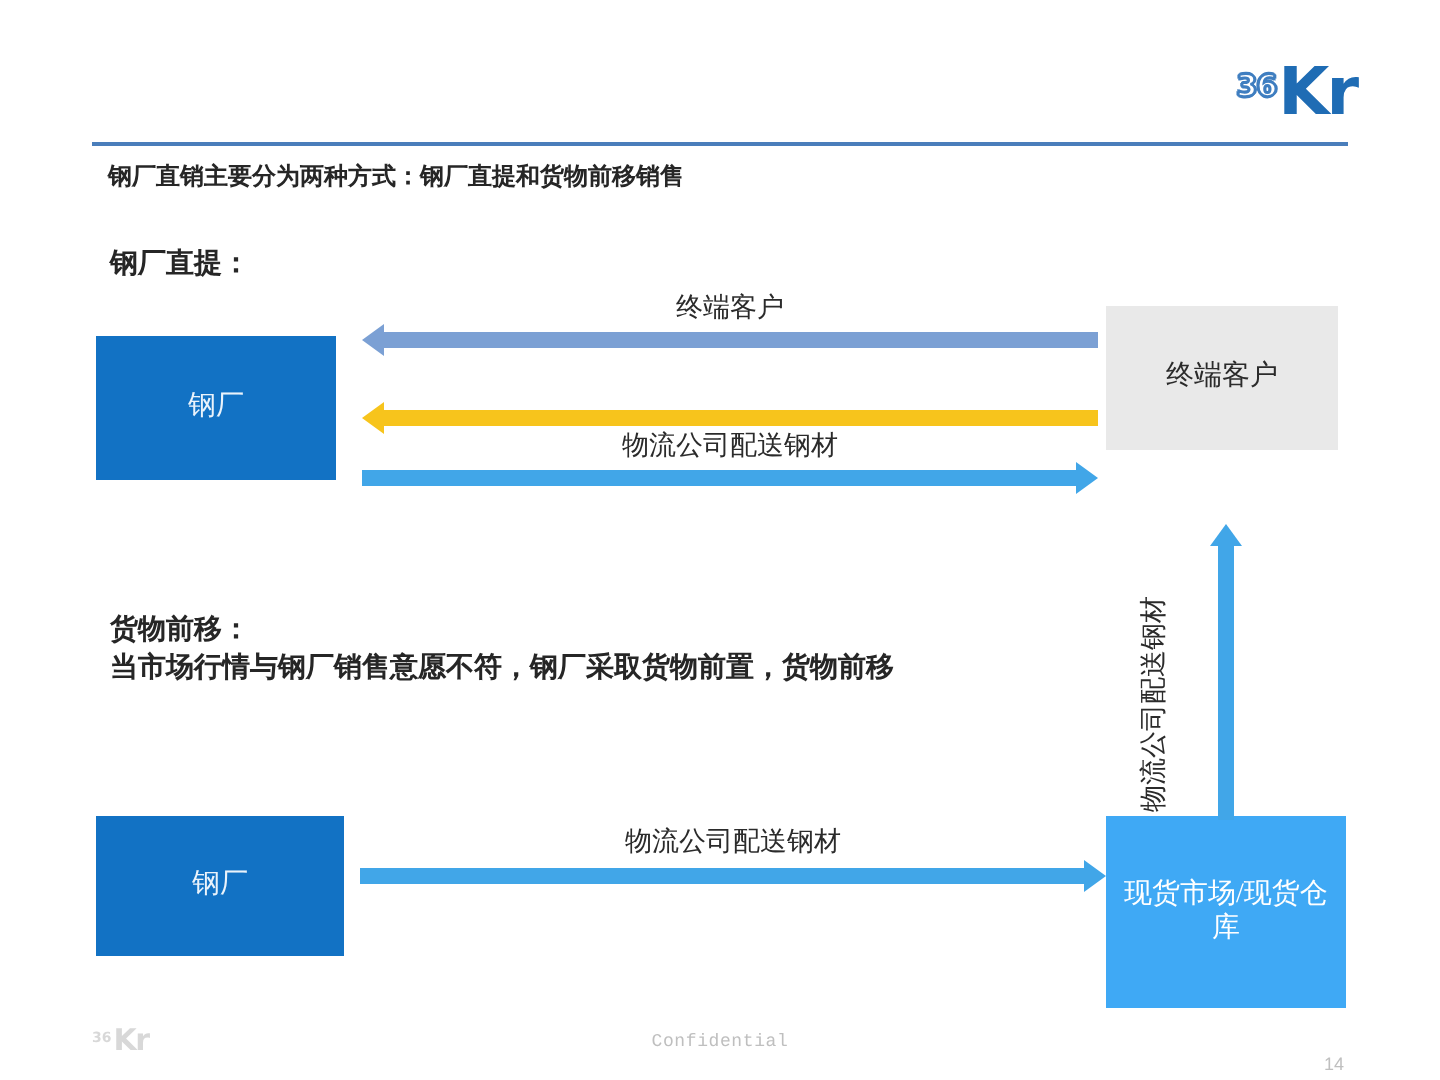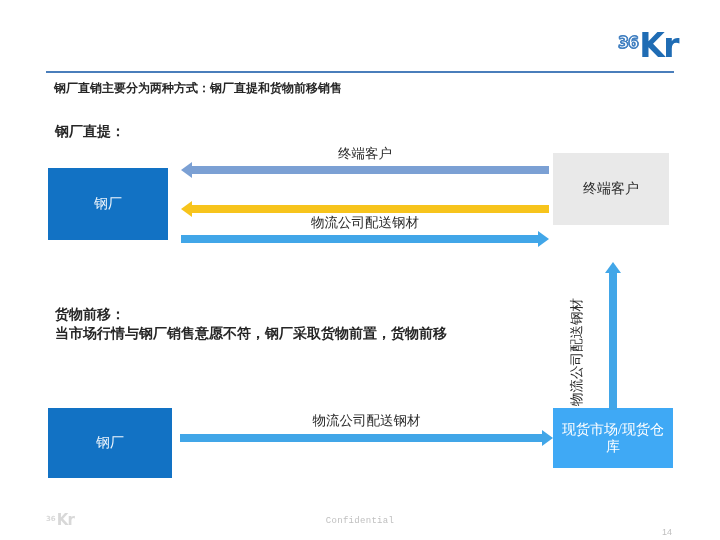"现货市场/现货仓库" #box-spot-market { height: 60px -> 96px }
